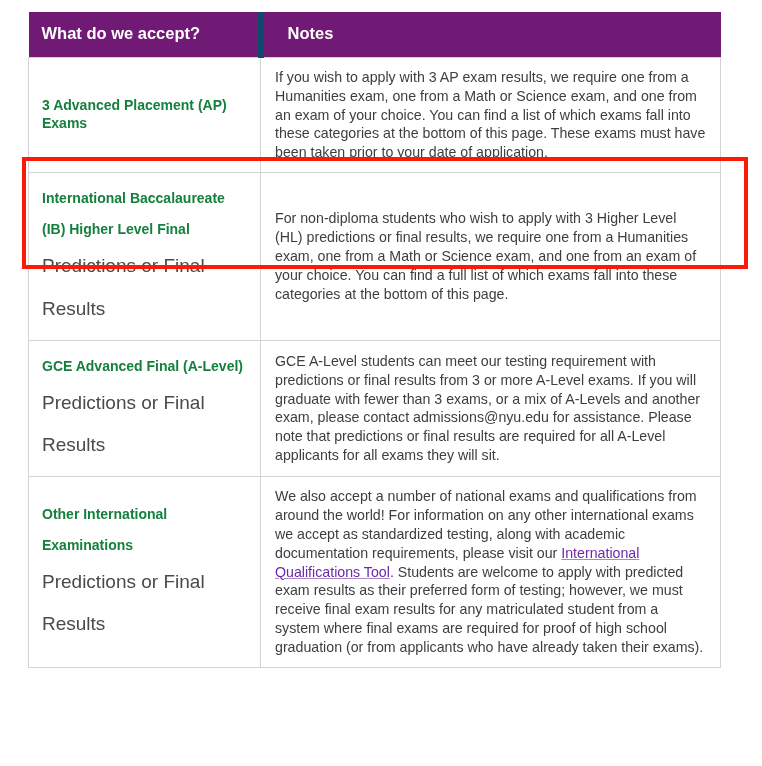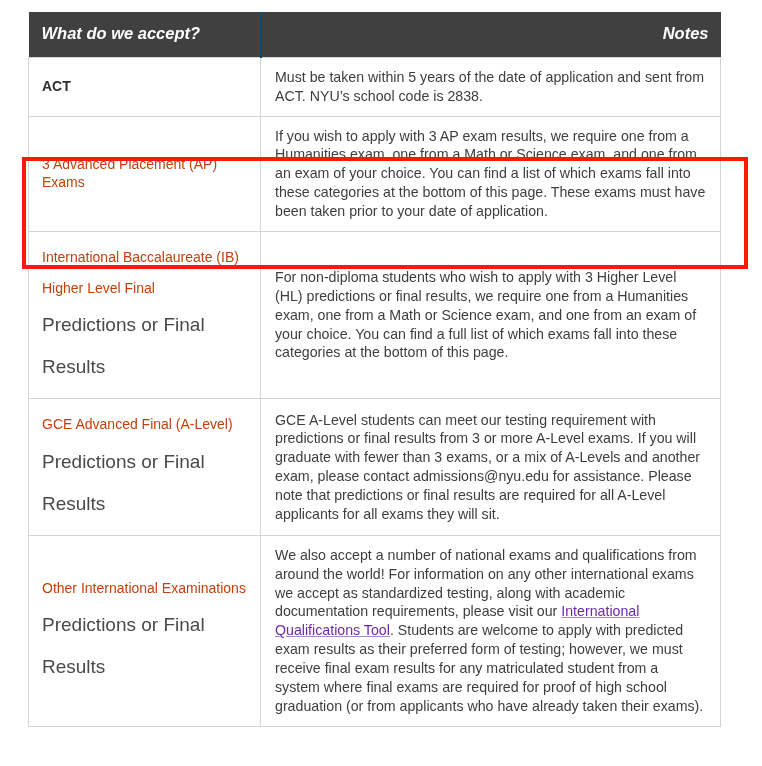"What do we accept?" thead th { background: #404040 -> #701a75; font-style: italic -> none }
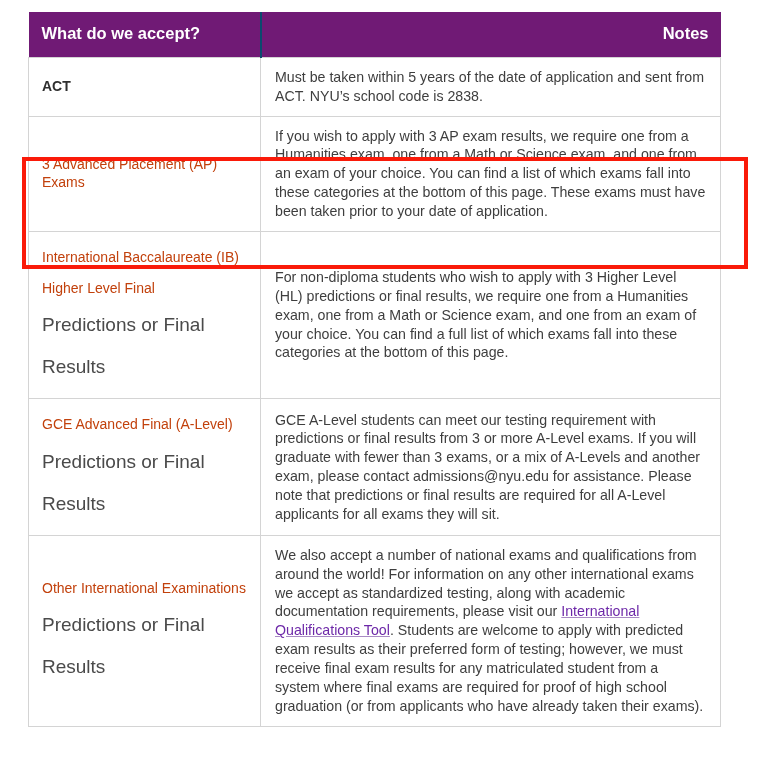"Notes" thead th.th-right { border-left: 2px solid #0c4a6e -> 6px solid #0c4a6e; text-align: right -> none }
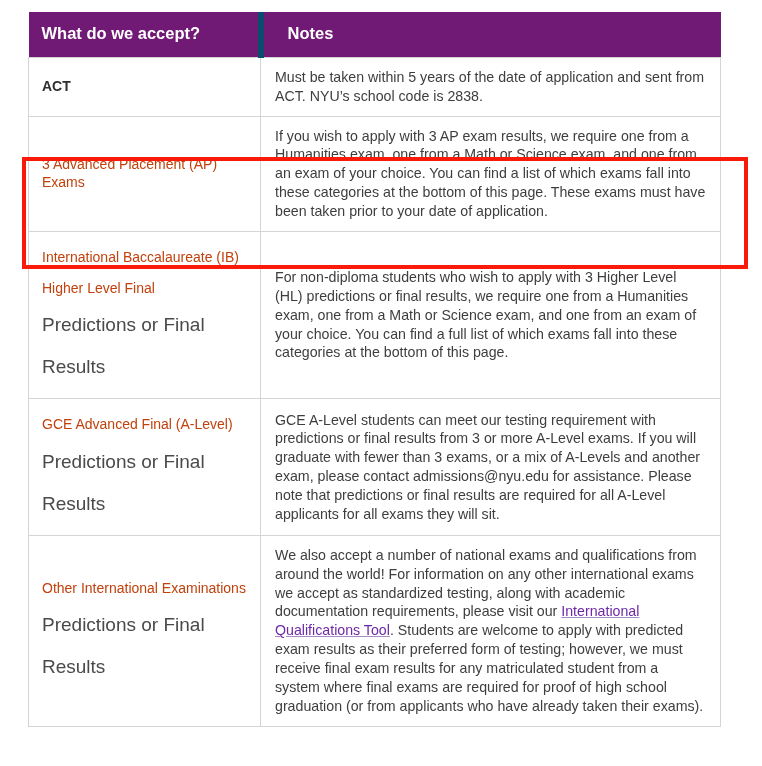"ACT" tr { html: <tr> <td>ACT</td> <td>Must be taken within 5 years of the date of application and sent from ACT. NYU’s school code is 2838.</td> </tr> -> none }
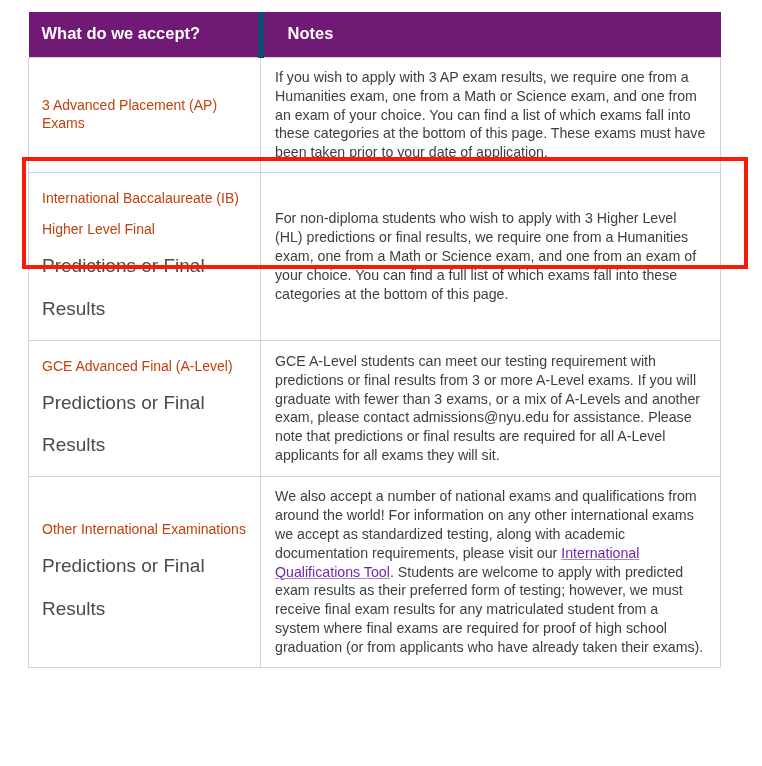"3 Advanced Placement (AP) Exams" .label-title { color: #c2410c -> #15803d; font-weight: normal -> bold }
